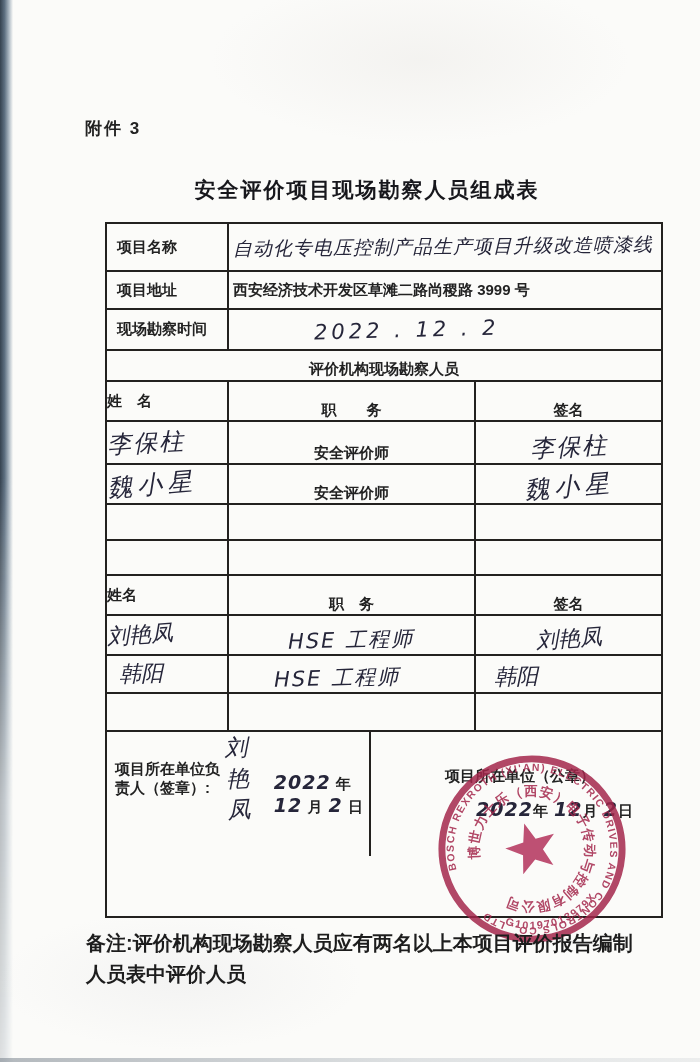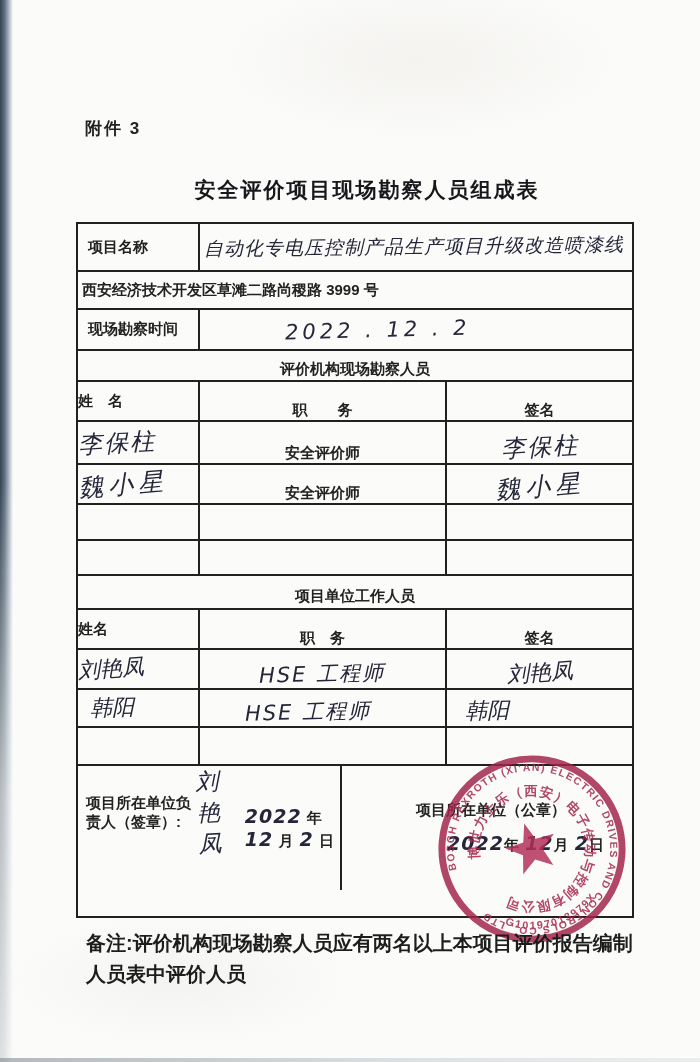"项目名称" #form-table { left: 76px -> 105px }
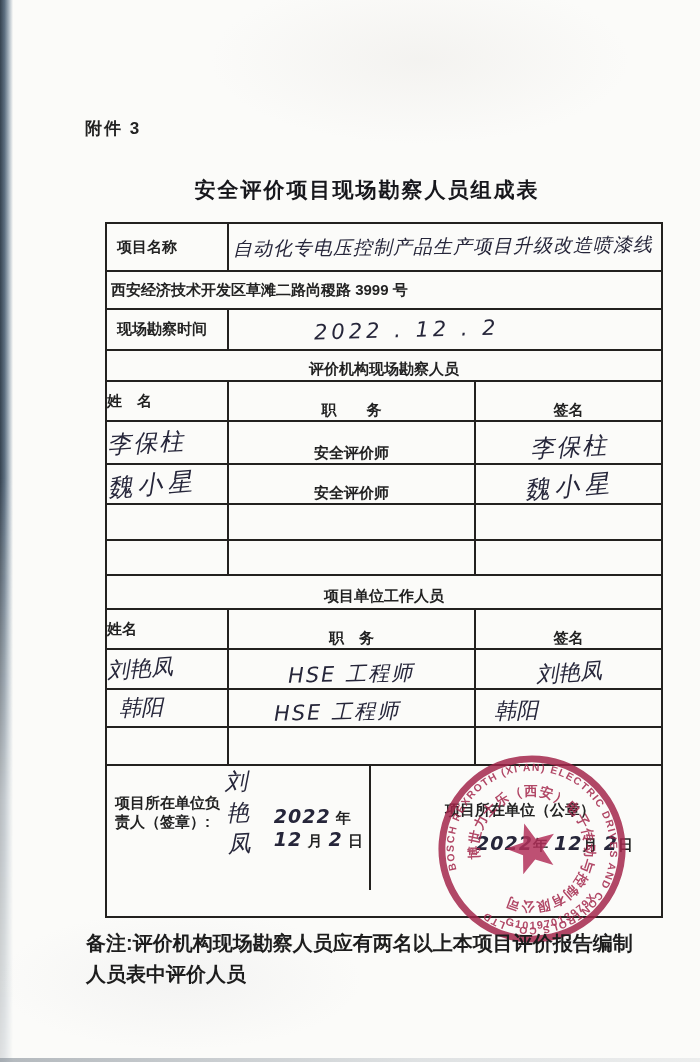"项目地址" div.cell { html: none -> <div> <span>项目地址</span> </div> }
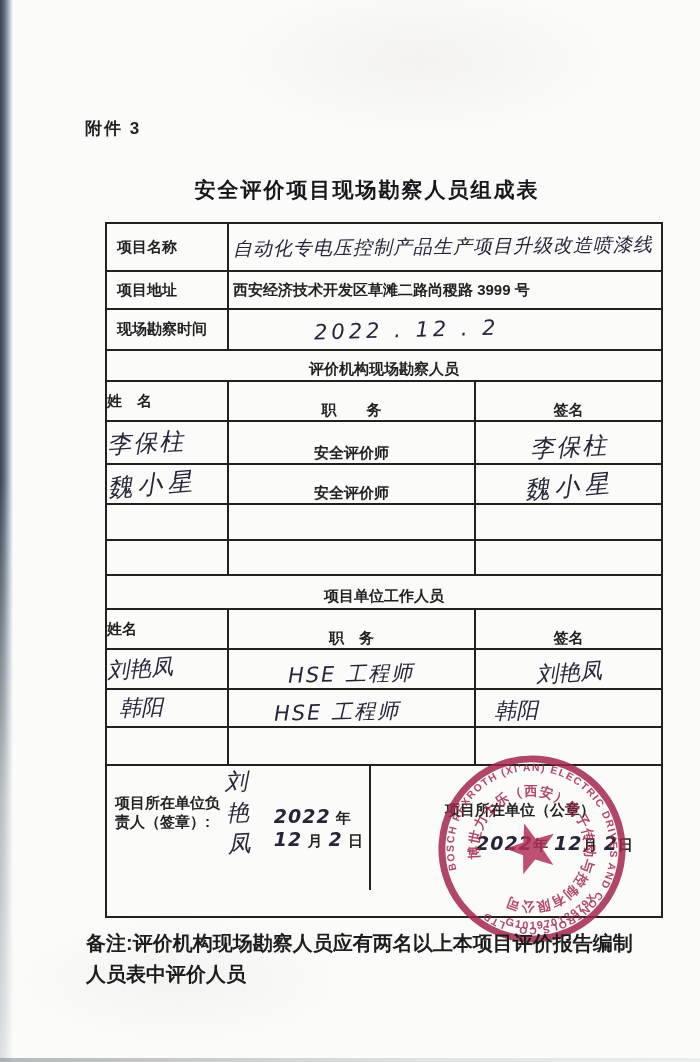"项目单位工作人员" div.row { html: <div> <div> <span>项目单位工作人员</span> </div> </div> -> none }
